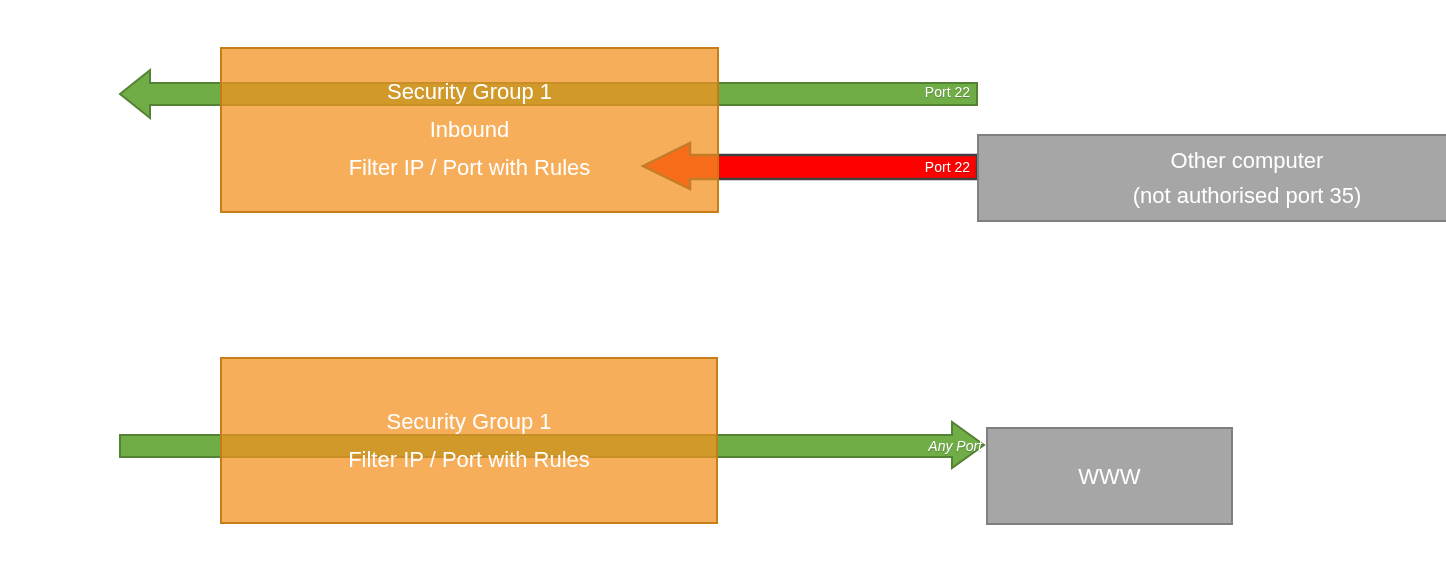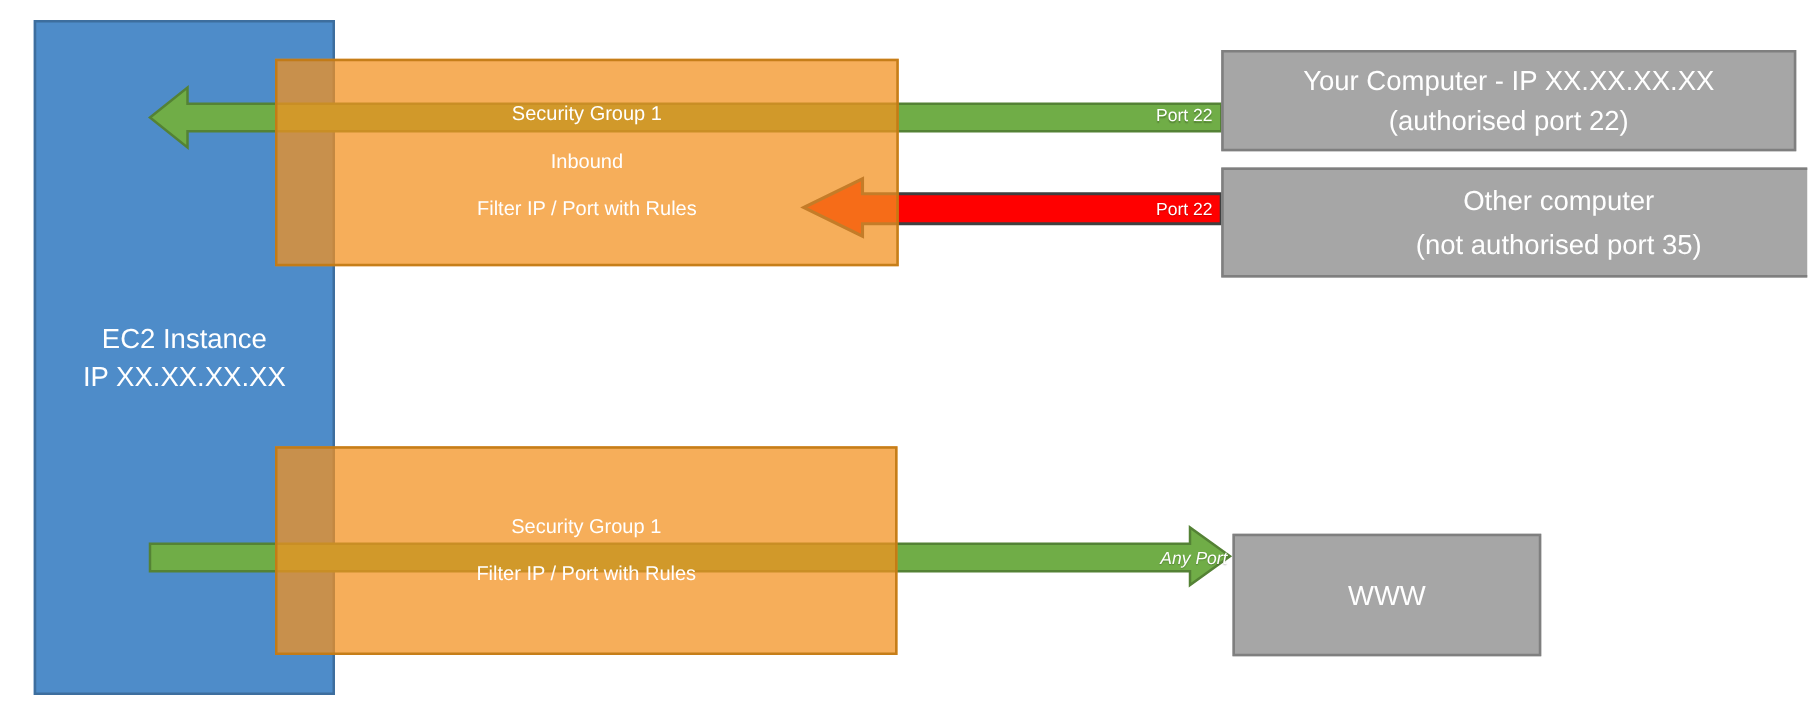"Your Computer - IP XX.XX.XX.XX" div.box { html: <div> <span>Your Computer - IP XX.XX.XX.XX</span> <span>(authorised port 22)</span> </div> -> none }
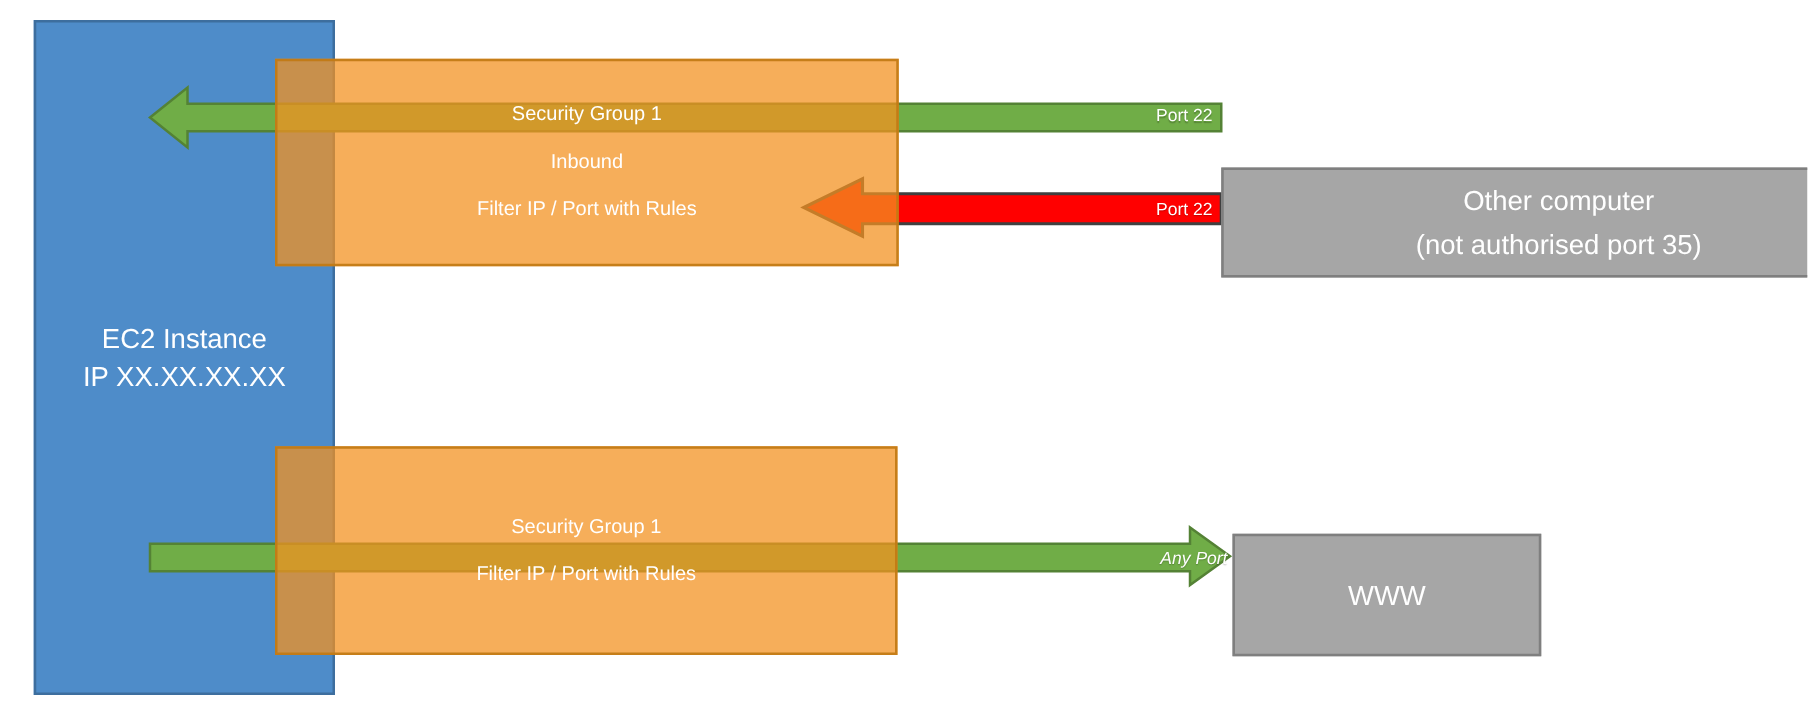"Security Group 1" .sg { font-size: 16px -> 22px }
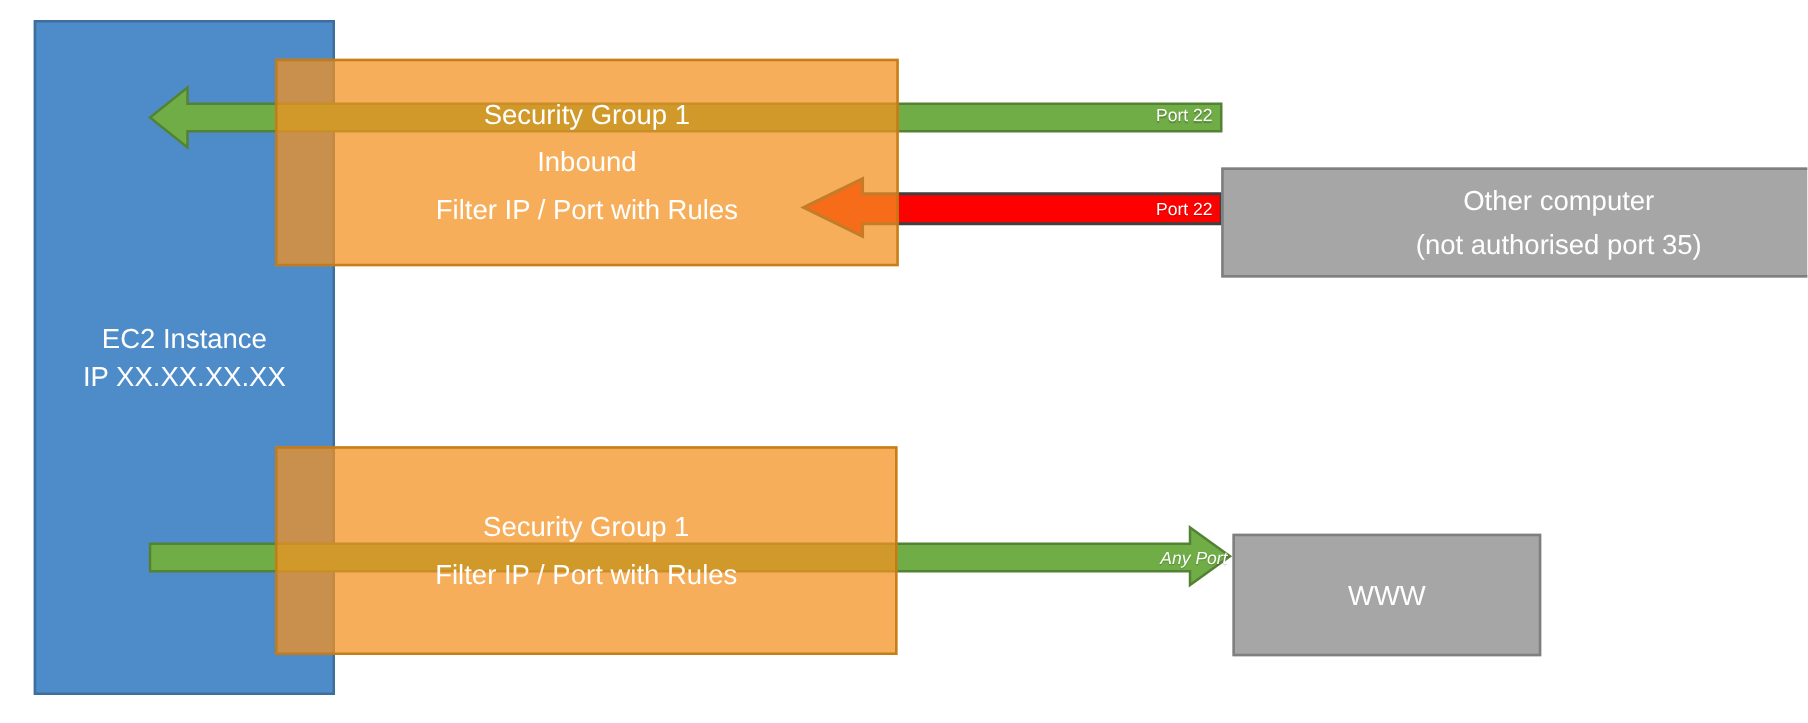"EC2 Instance" div.box { html: <div> <span>EC2 Instance</span> <span>IP XX.XX.XX.XX</span> </div> -> none }
